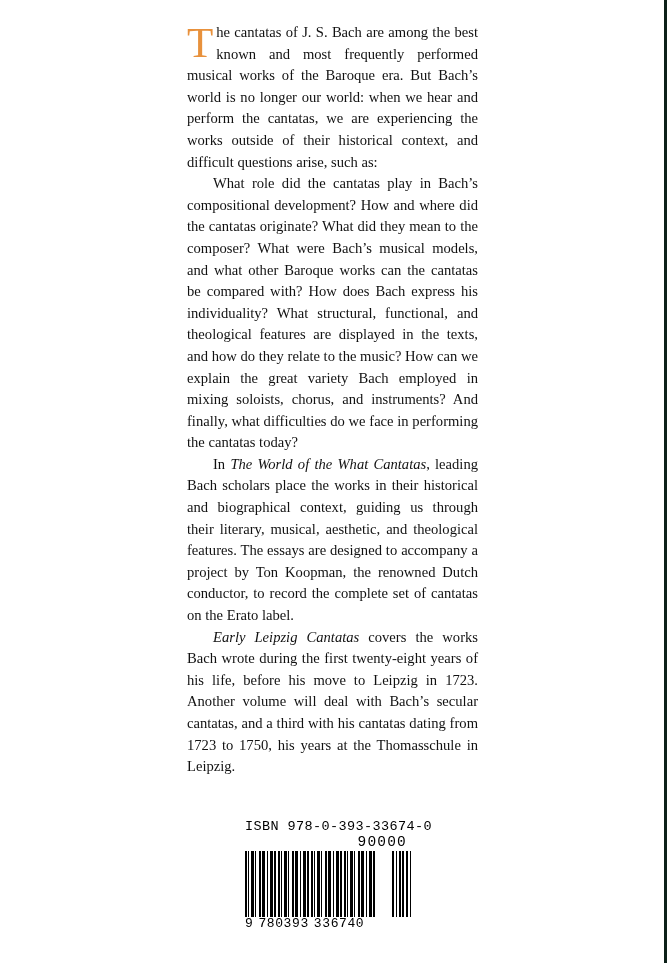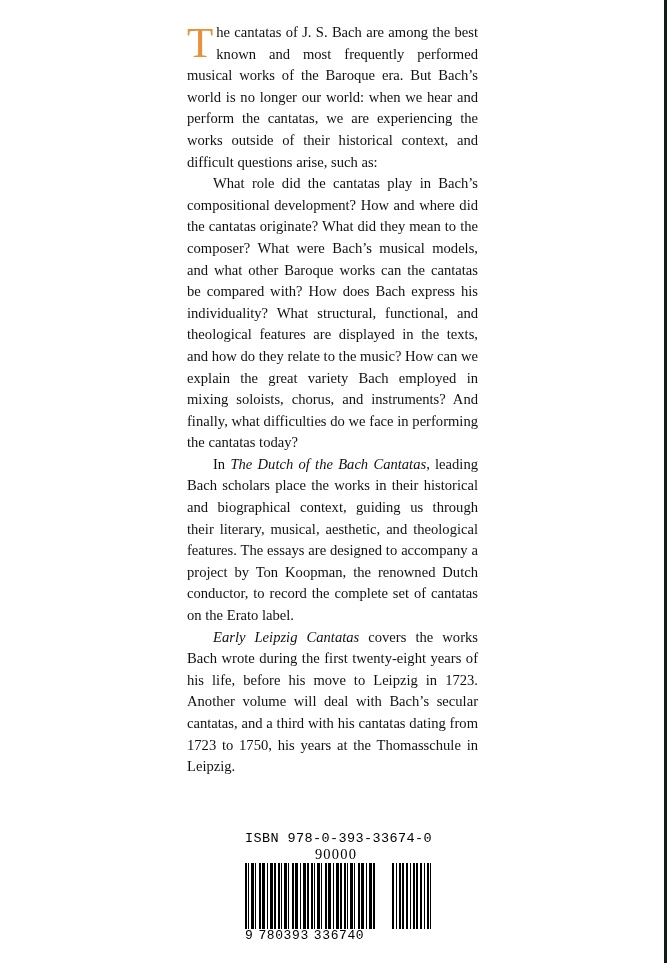"The Dutch of the Bach" em { text: Dutch of the Bach -> World of the What }
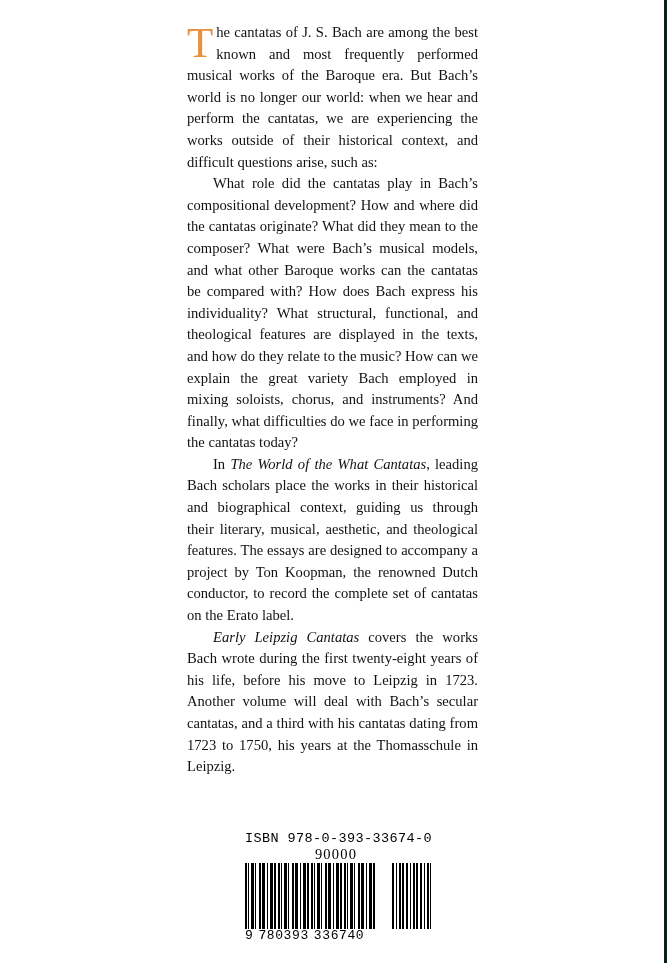"ISBN 978-0-393-33674-0" .barcode-block { margin-top: 12px -> none; width: 186px -> 166px }
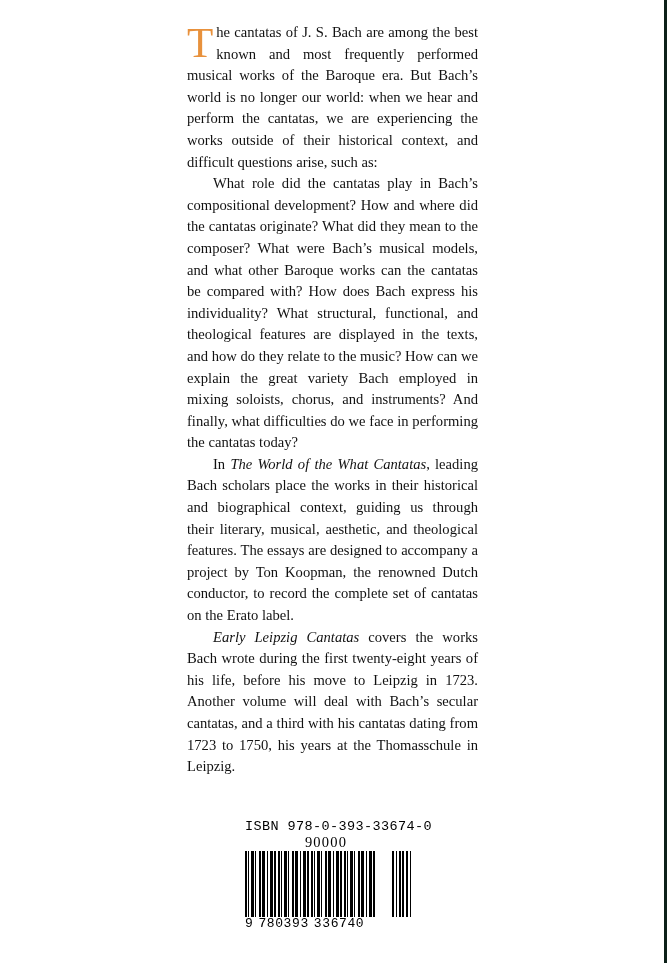"90000" .bc-addon-line { font-family: Liberation Serif, serif -> Liberation Mono, monospace; text-align: center -> right }
